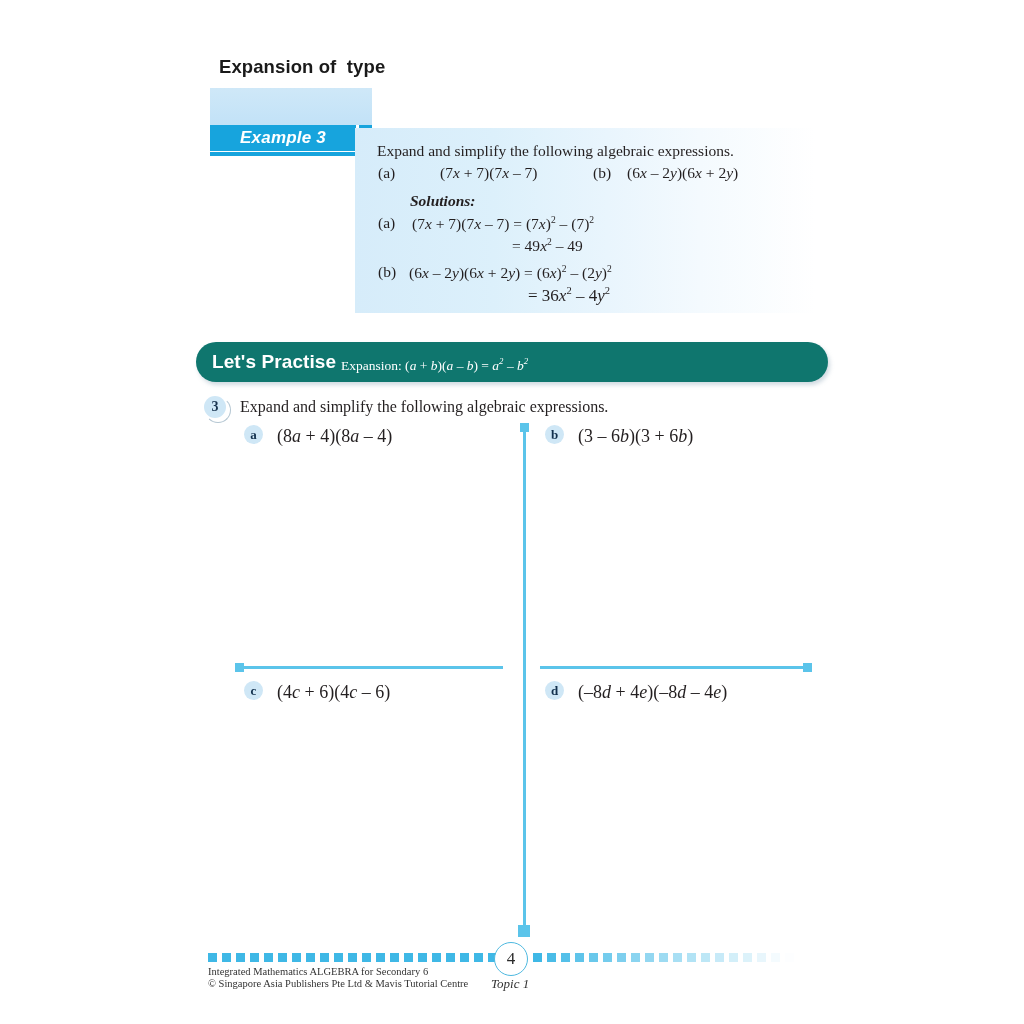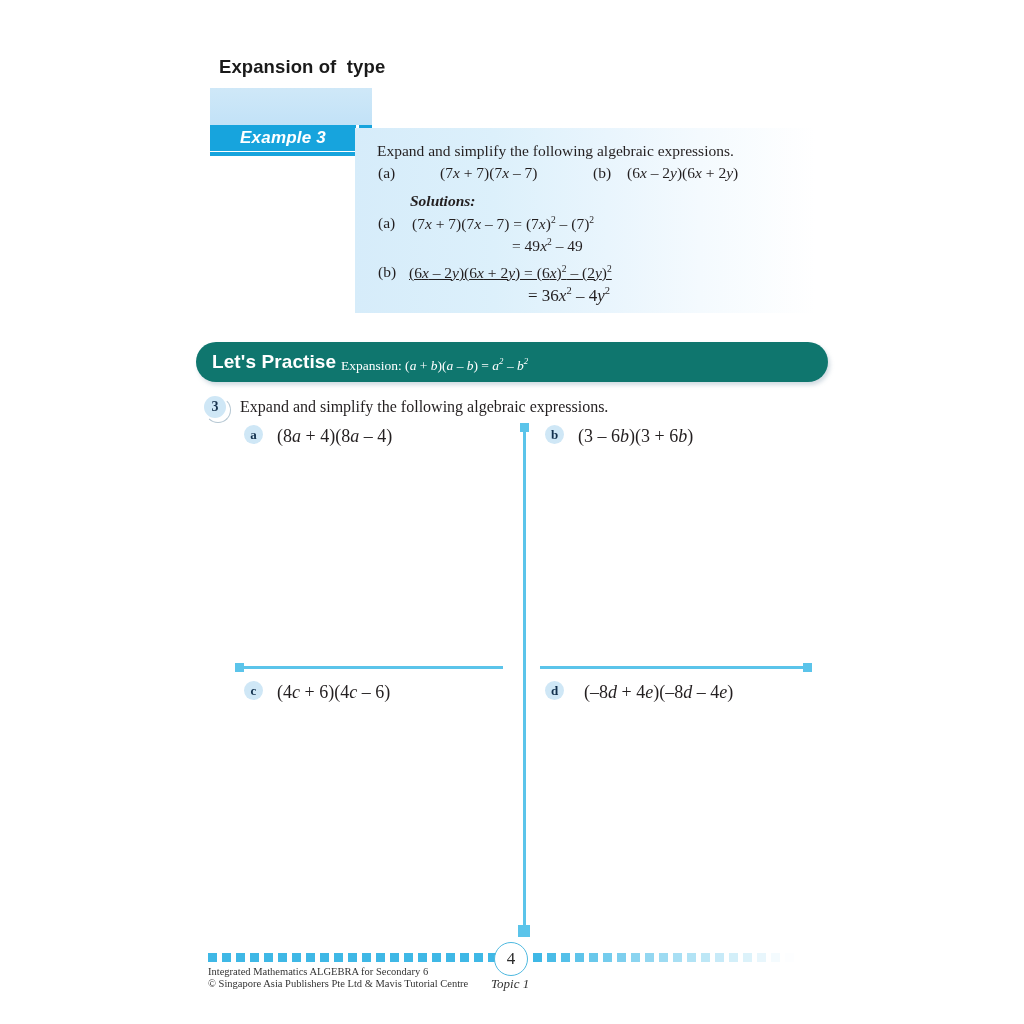"(6x – 2y)(6x + 2y) =" div.ex-line { text-decoration: underline -> none }
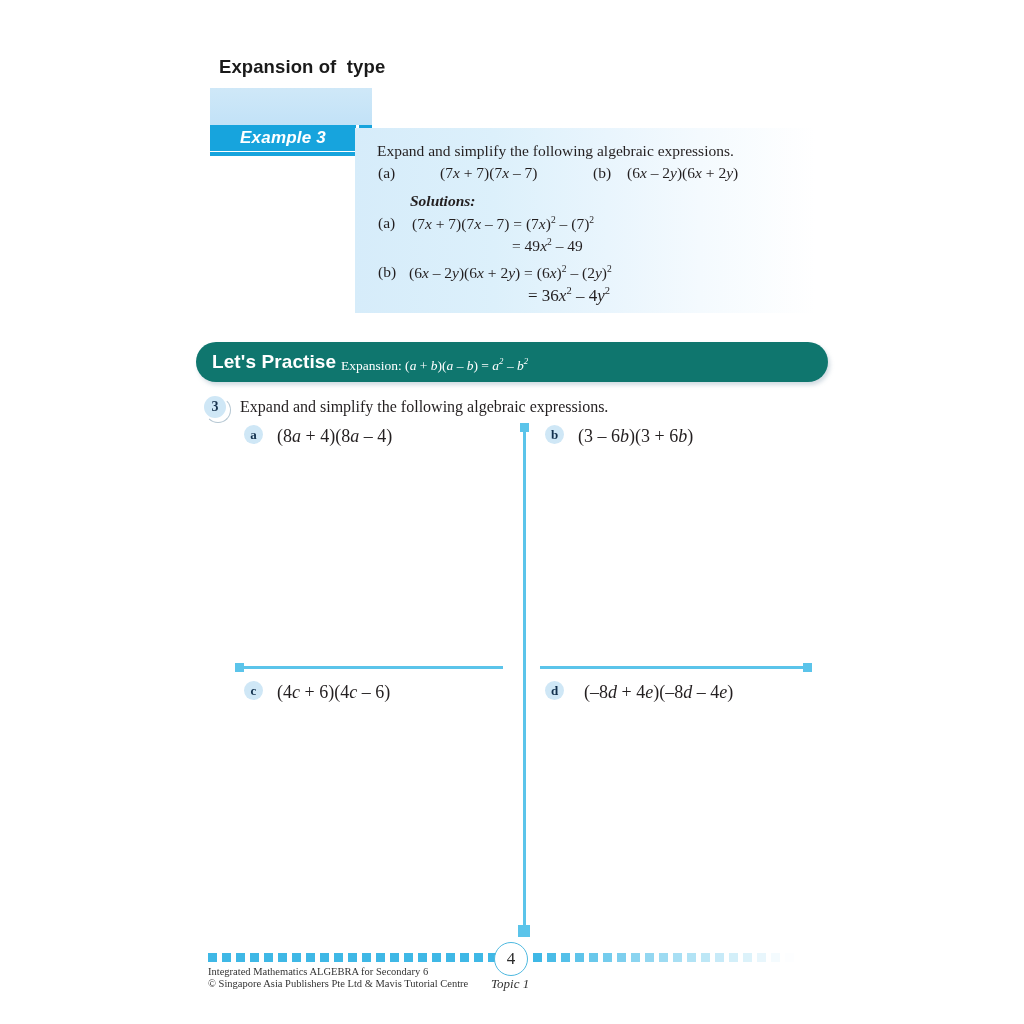"(–8d + 4e)(–8d – 4e)" div.item-expr { margin-left: 6px -> none }
